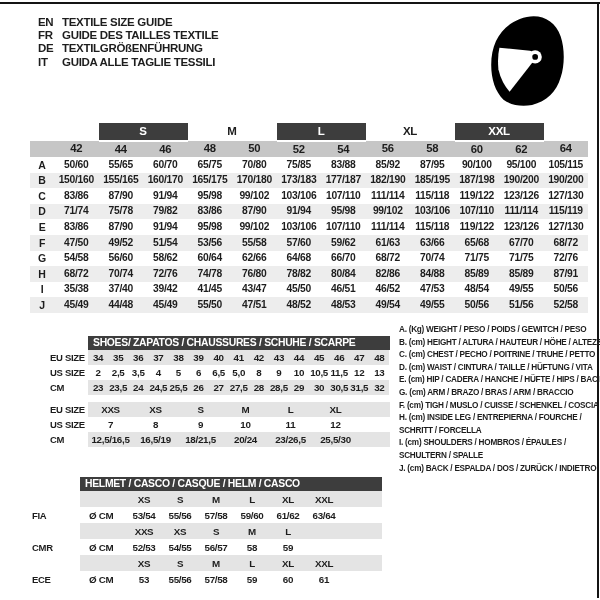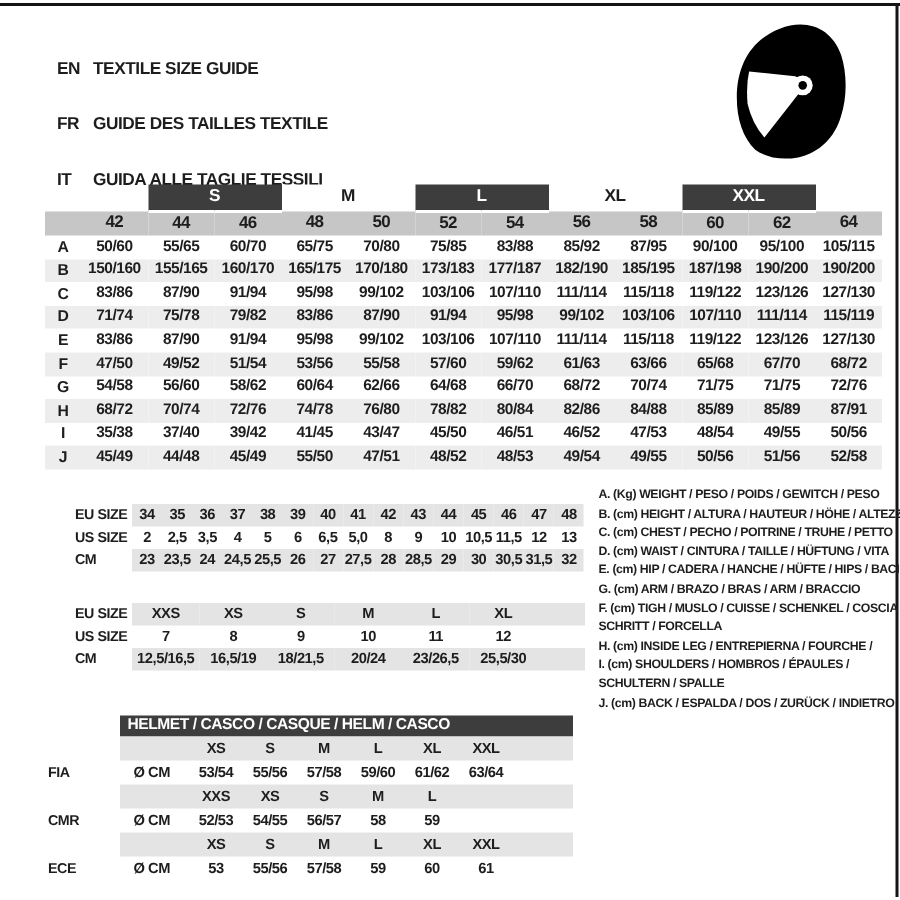"EN" .lang-code { margin-top: 24px -> none }
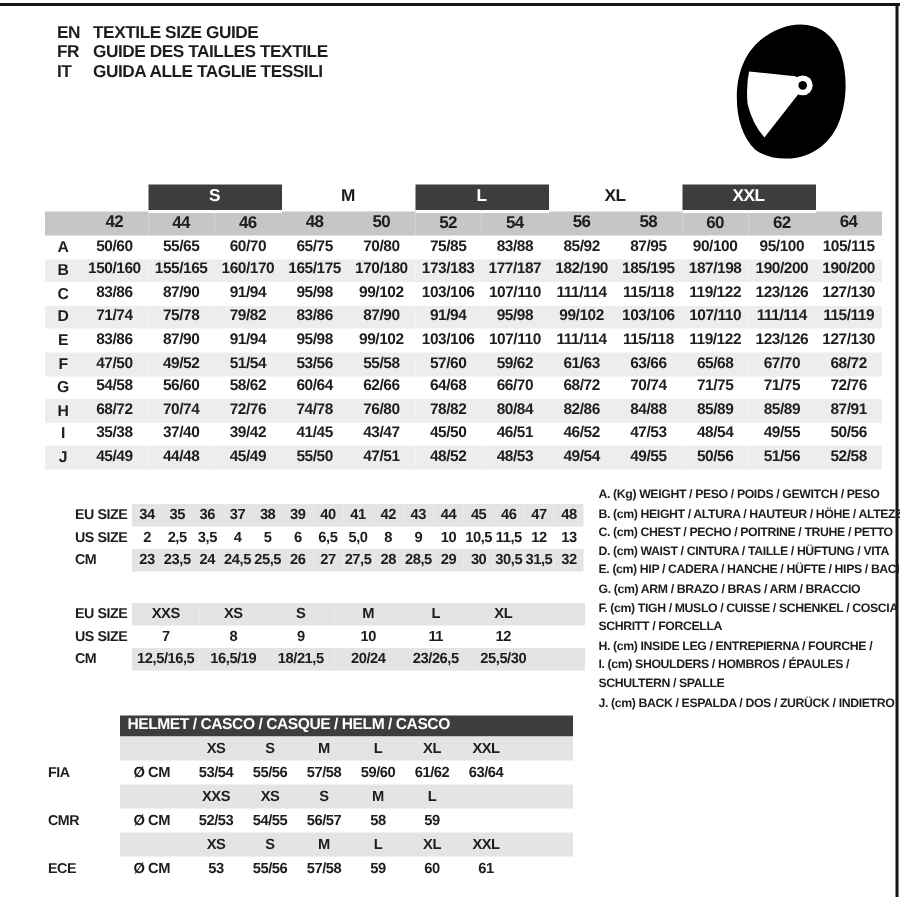"DE TEXTILGRÖßENFÜHRUNG" div.lang-row { html: none -> <div><span>DE</span><span>TEXTILGRÖßENFÜHRUNG</span></div> }
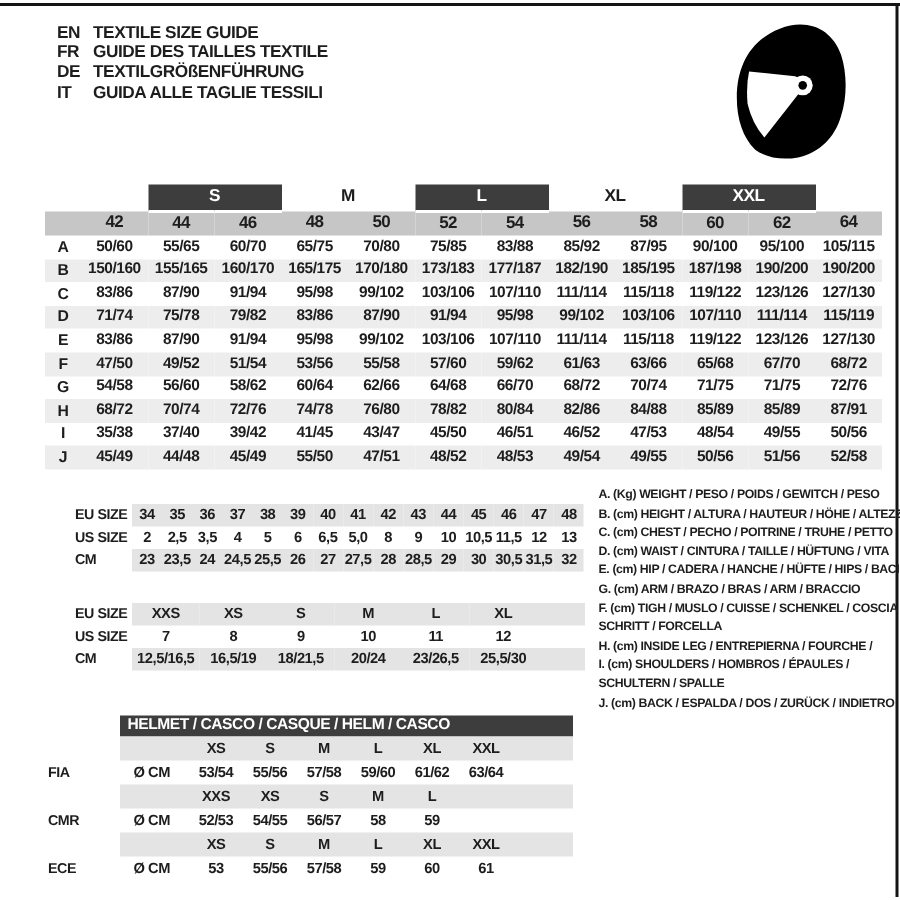"SHOES/ ZAPATOS / CHAUSSURES /" div.tbar { html: none -> <div>SHOES/ ZAPATOS / CHAUSSURES / SCHUHE / SCARPE</div> }
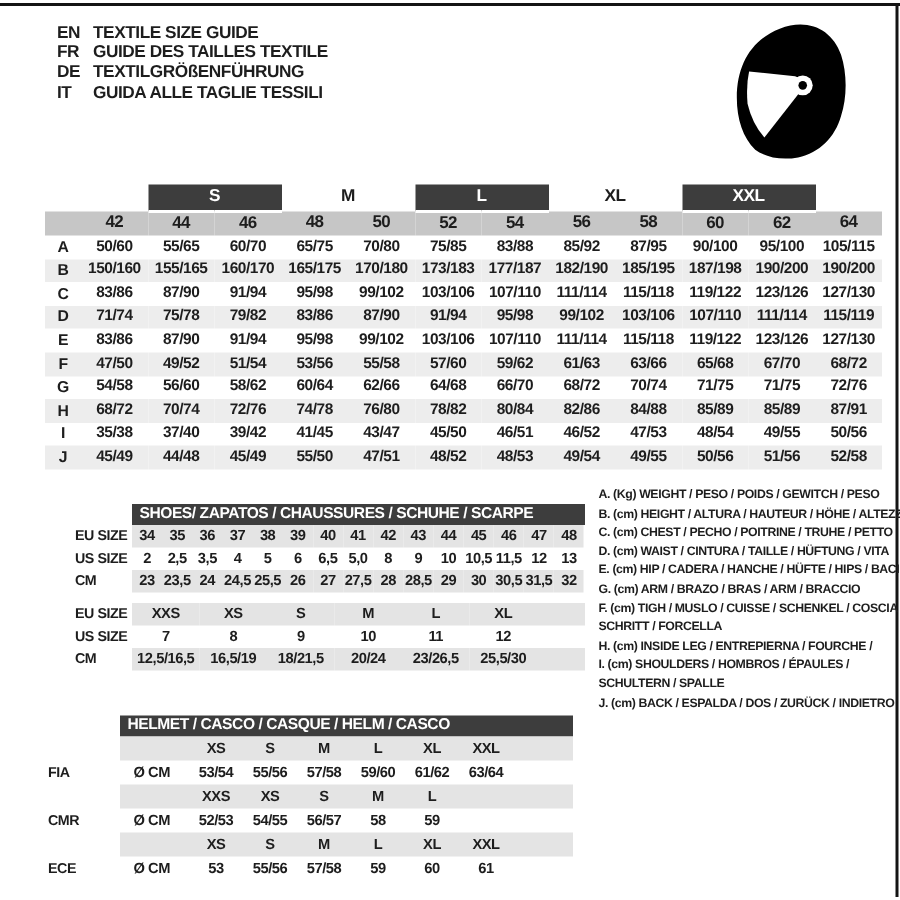"SCHRITT / FORCELLA" div.legend-line { order: before "H. (cm) INSIDE LEG /" -> after "H. (cm) INSIDE LEG /" }
